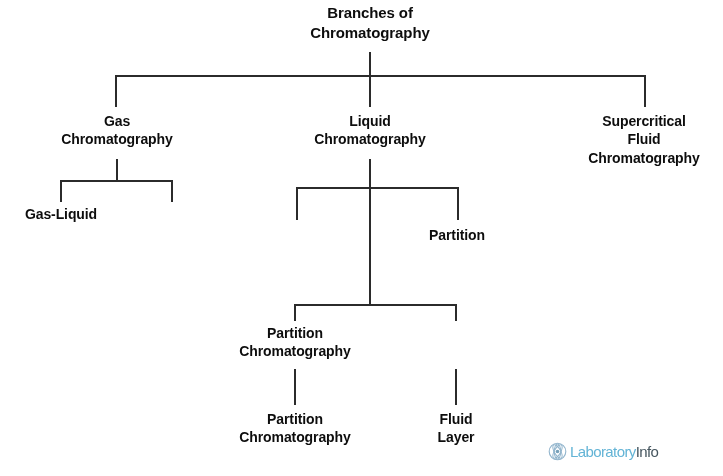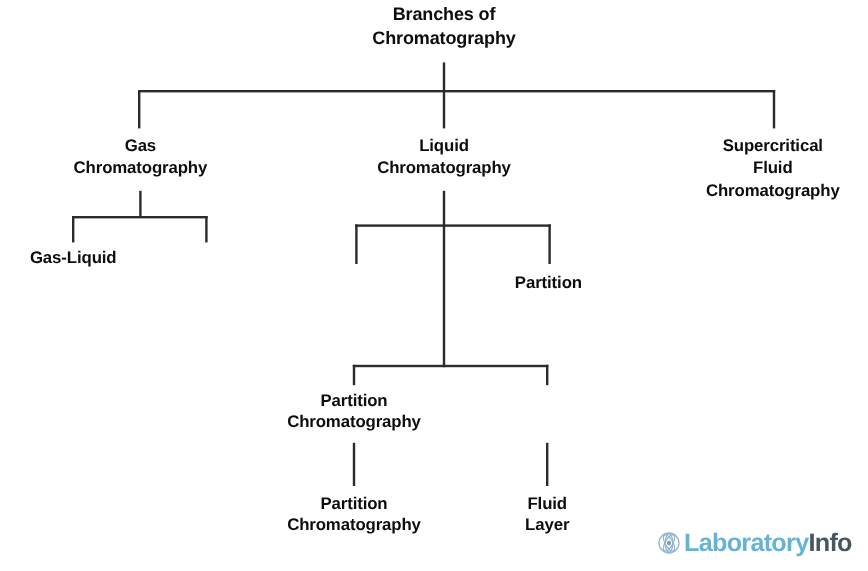"LaboratoryInfo" #watermark .wm-text { font-size: 21px -> 15px; font-weight: bold -> normal }
